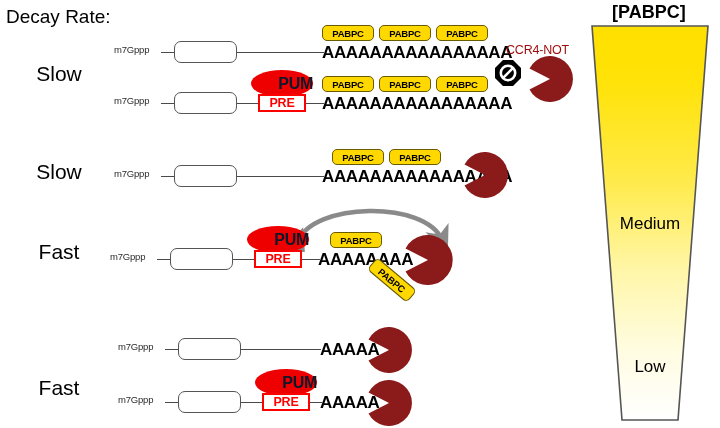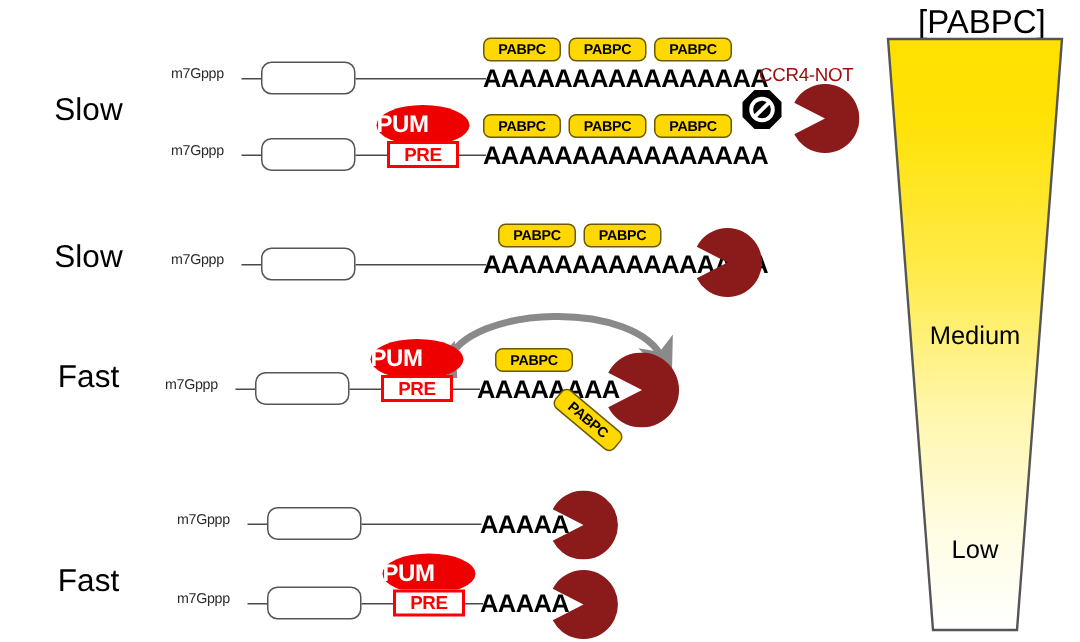"Decay Rate:" div.heading { html: none -> <div>Decay Rate:</div> }
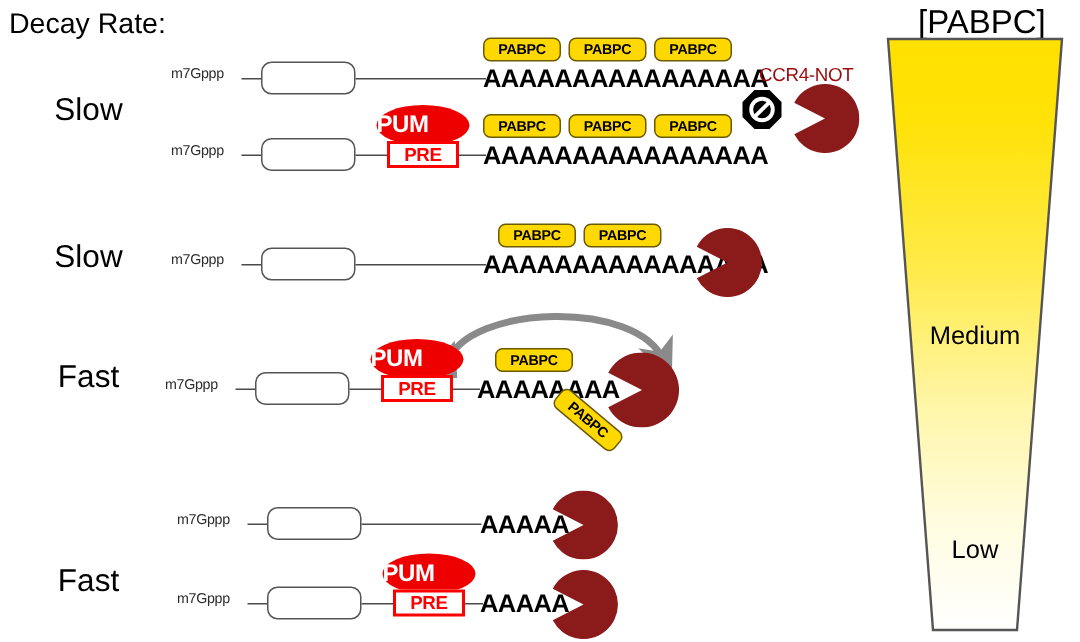"[PABPC]" #pabpc-conc-heading { font-size: 22px -> 18px; font-weight: none -> bold }
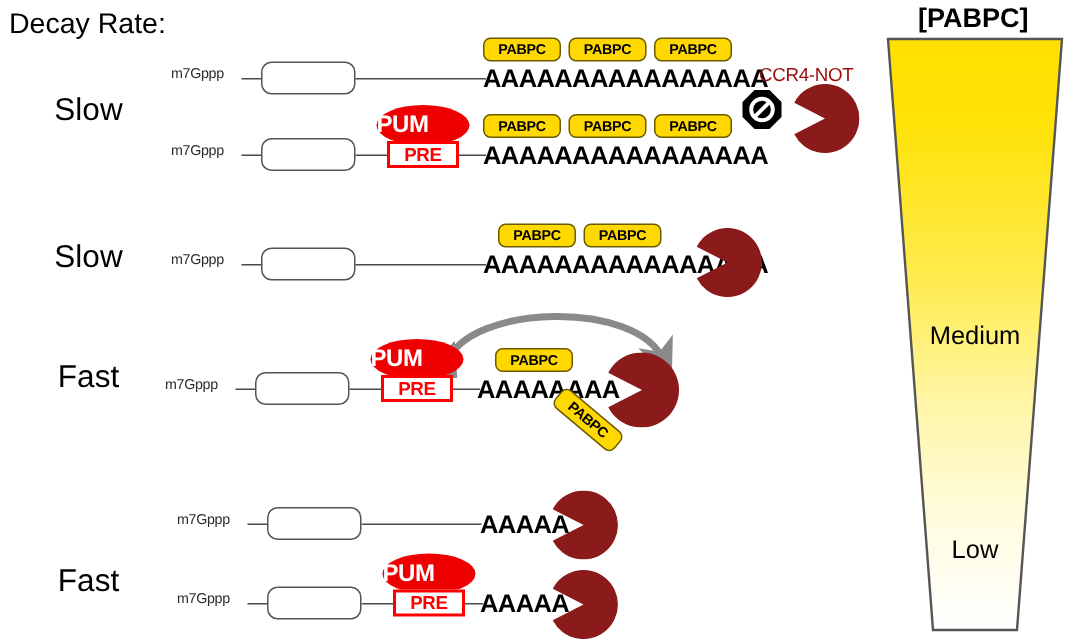"PUM" .pum { color: #ffffff -> #0f172a; text-align: left -> right }
